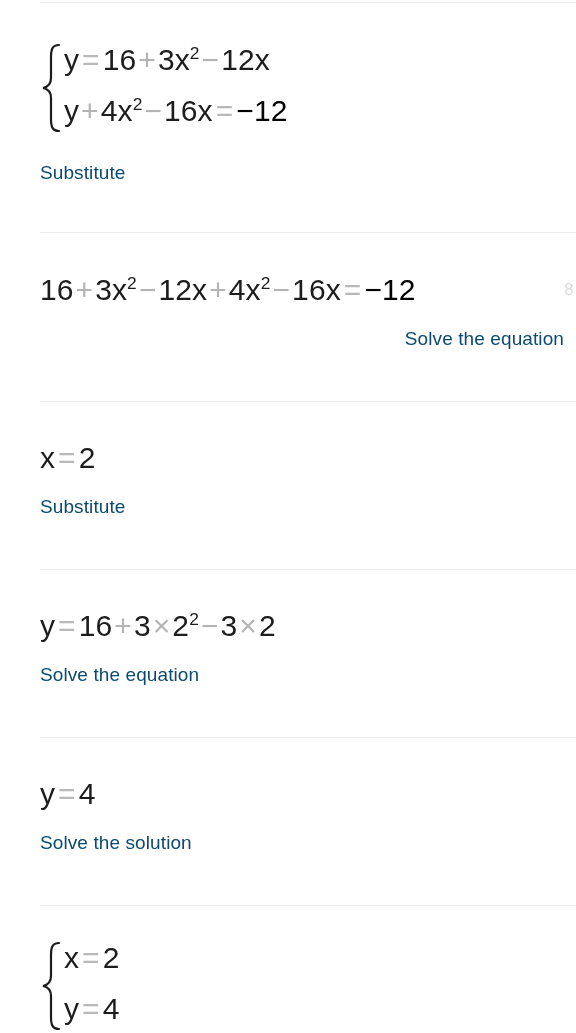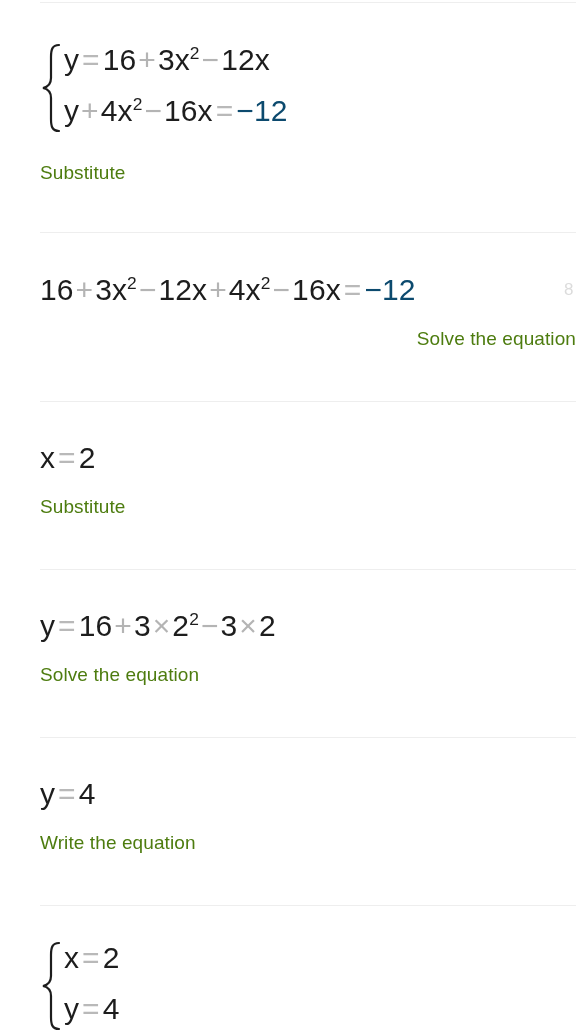"y=16+3x2−12x" .step { right: 0 -> 12px }
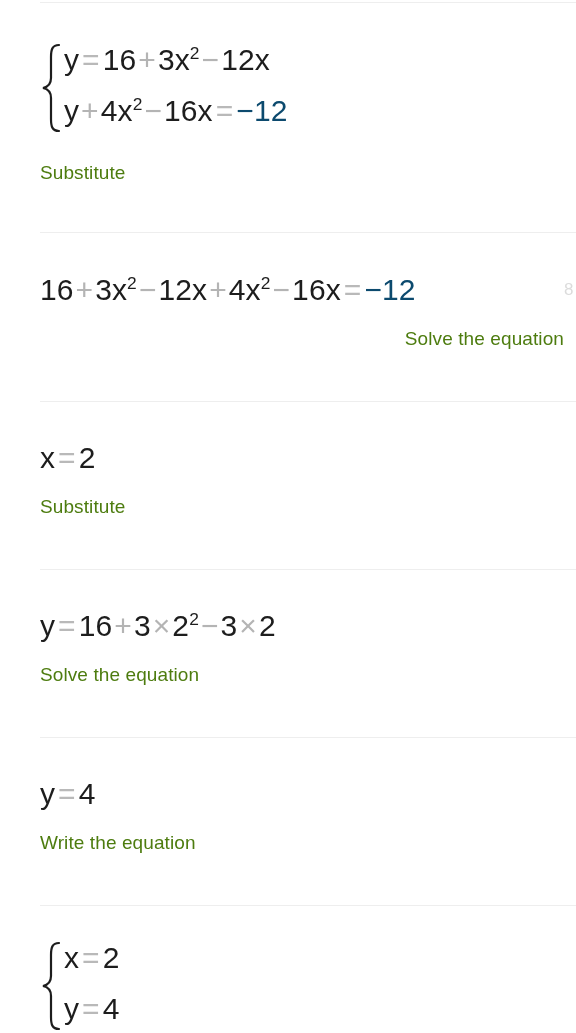"−12" .neg { color: #0c4a6e -> #000000 }
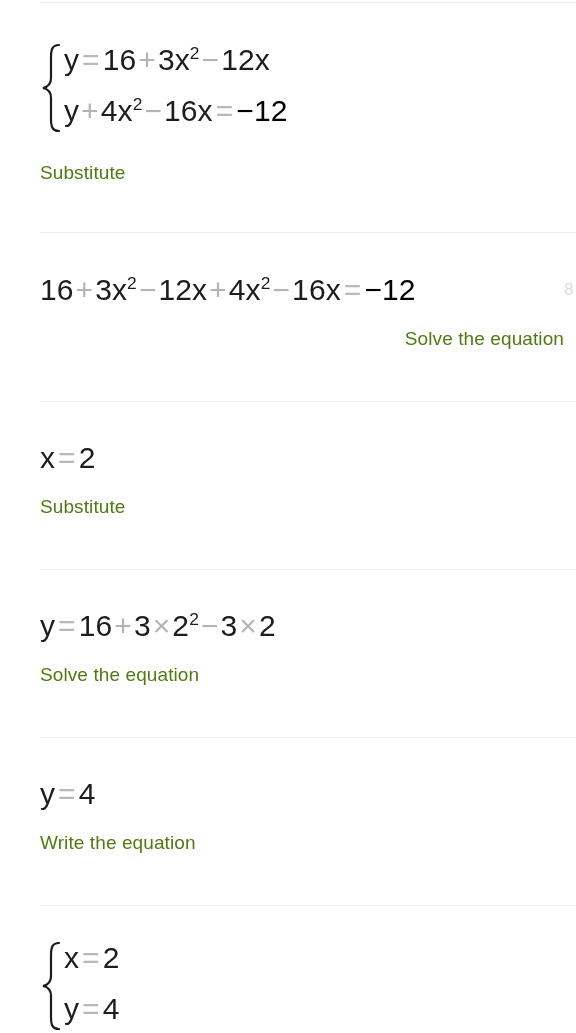"Substitute" .hint { color: #4d7c0f -> #0c4a6e }
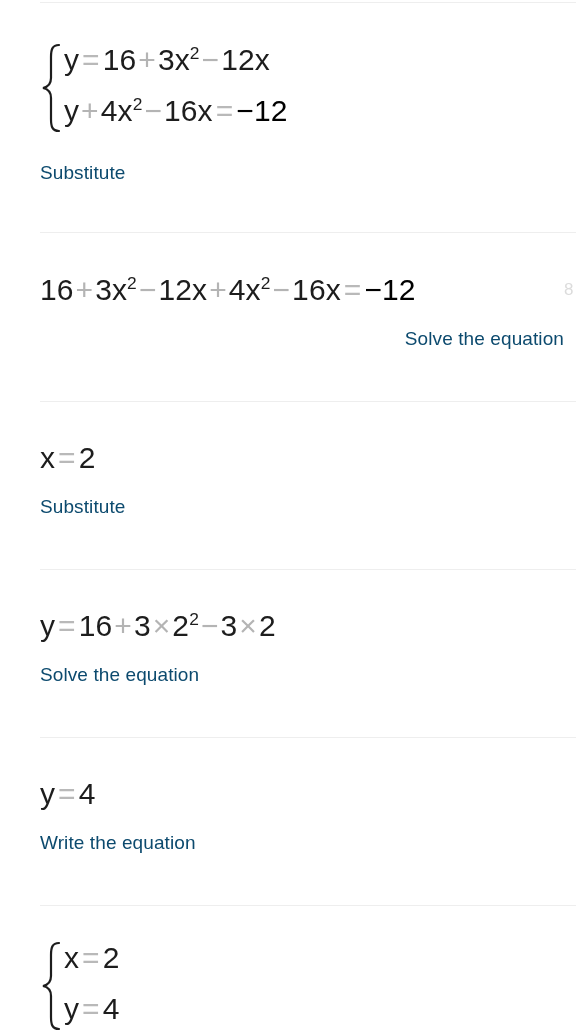"Write the equation" div.hint { text: Write the equation -> Solve the solution }
